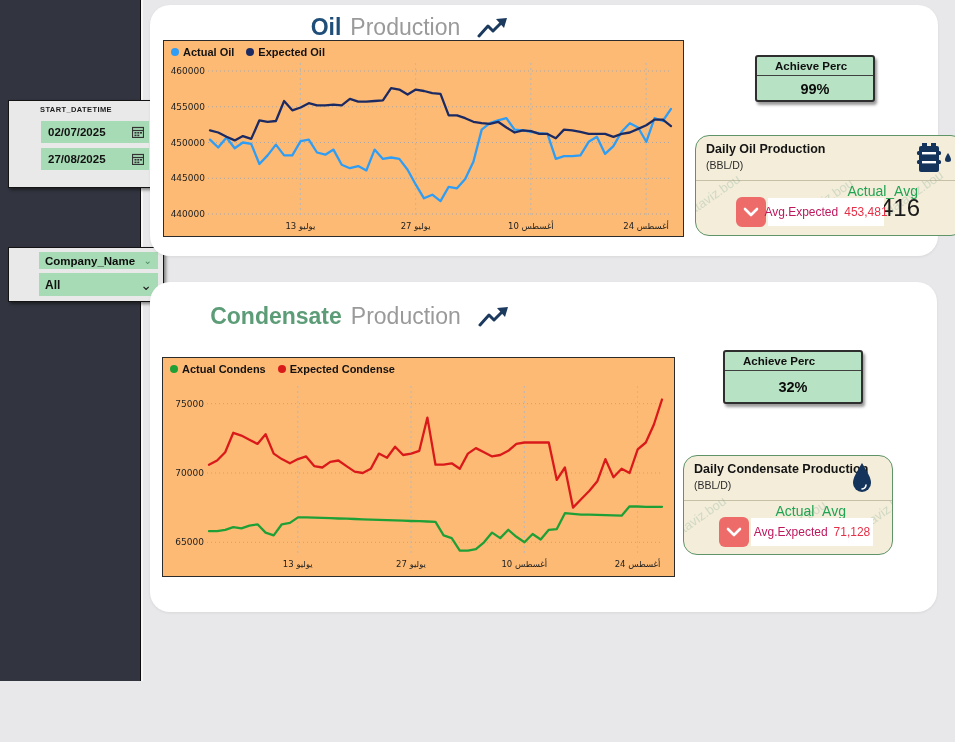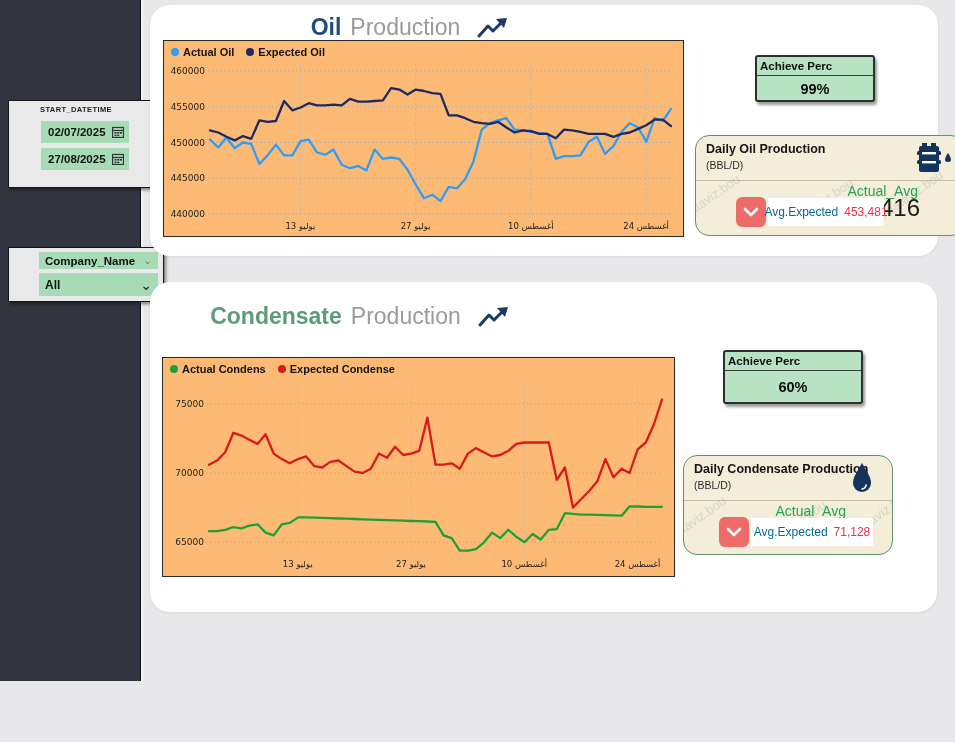"Achieve Perc" .achieve-head { padding: 3px 3px -> 3px 18px }
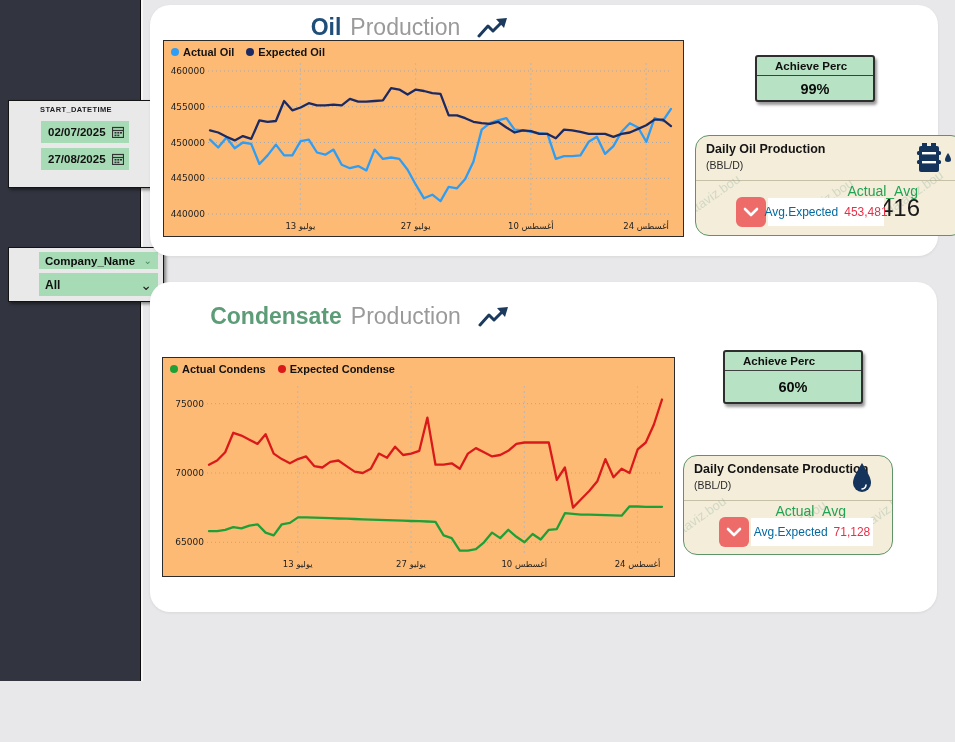"02/07/2025" .date-chip { width: 88px -> 108px }
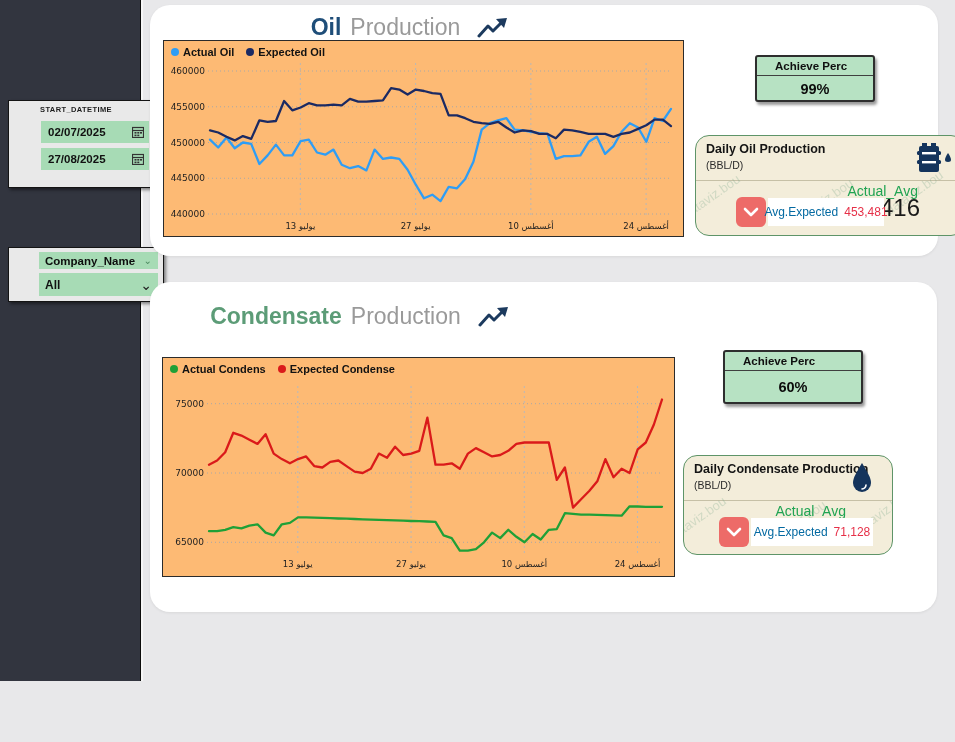"Avg.Expected" .exp-label { color: #0369a1 -> #be185d }
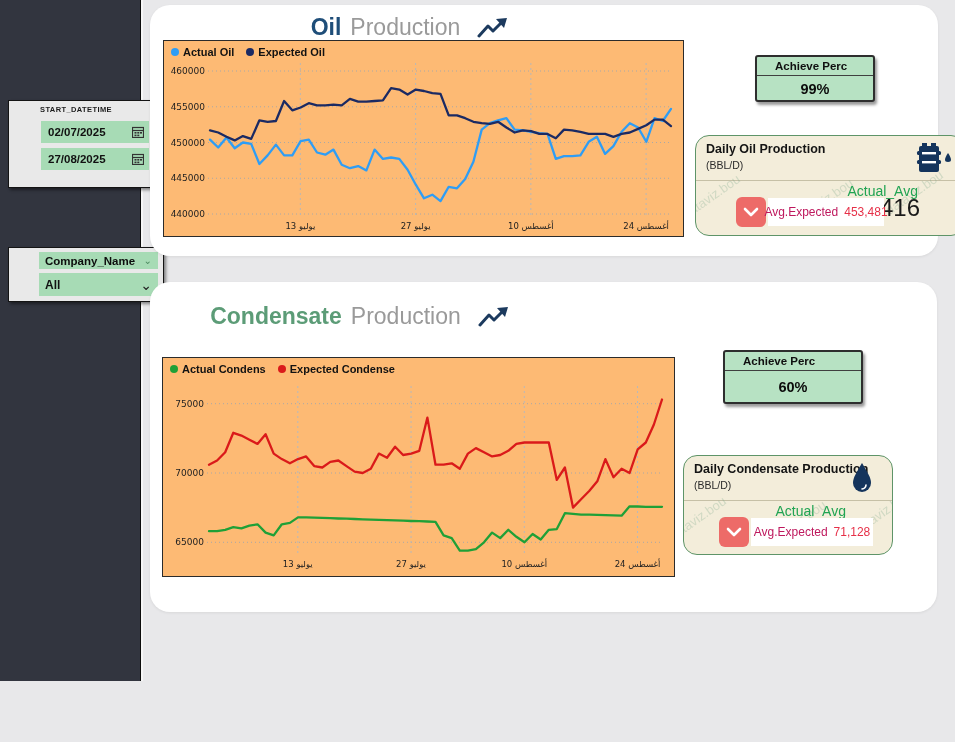"60%" div.achieve-val { text: 60% -> 32% }
